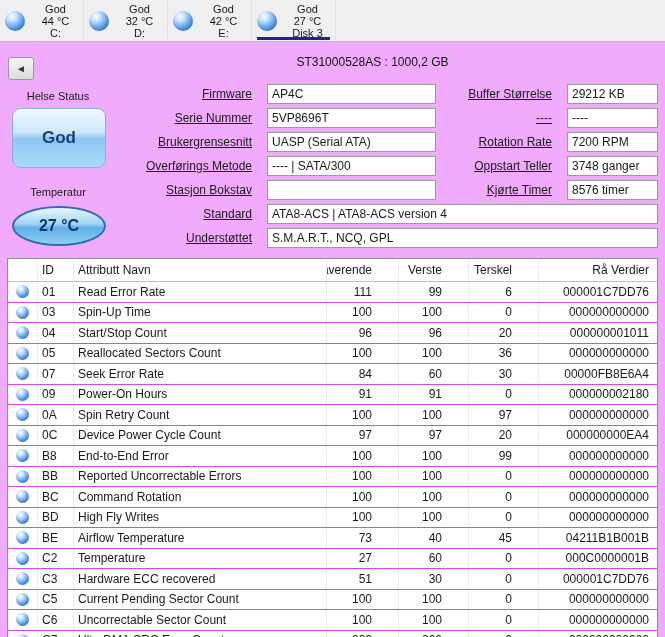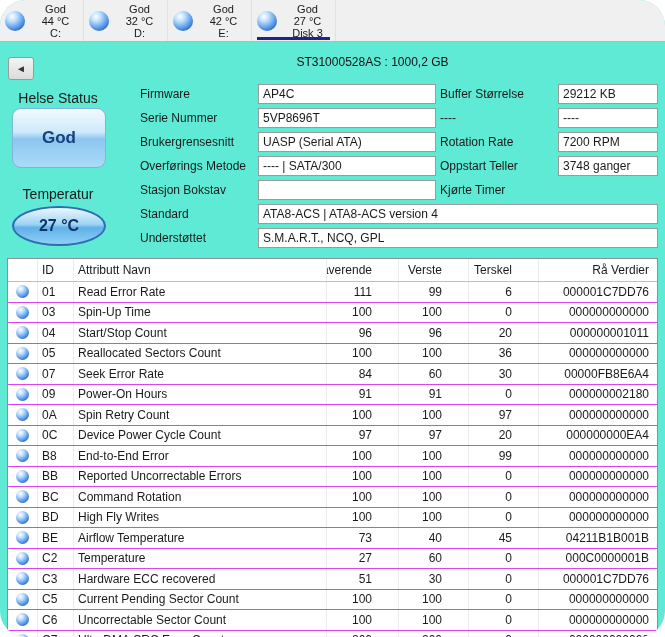"God" .screen { background: #5eead4 -> #f0abfc; border-radius: 26px -> none }
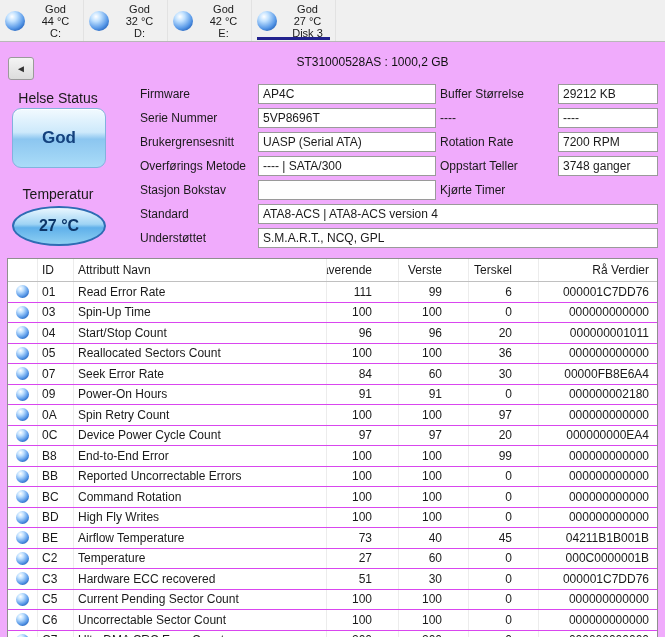"Helse Status" .collabel { font-size: 14px -> 11px }
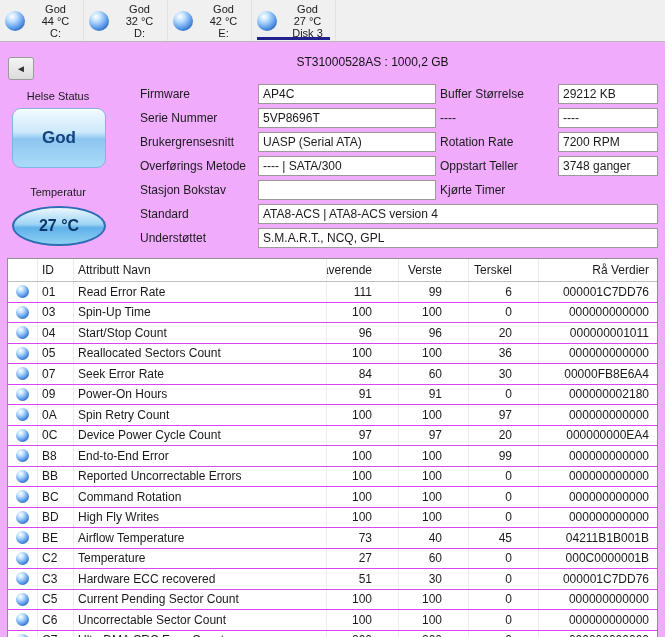"Firmware" .flabel { text-align: none -> right; text-decoration: none -> underline }
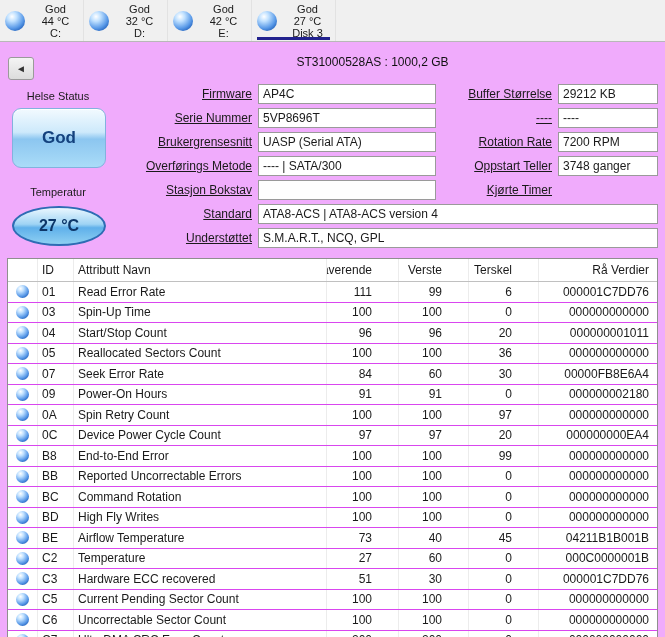"AP4C" .fbox { margin-left: none -> 9px }
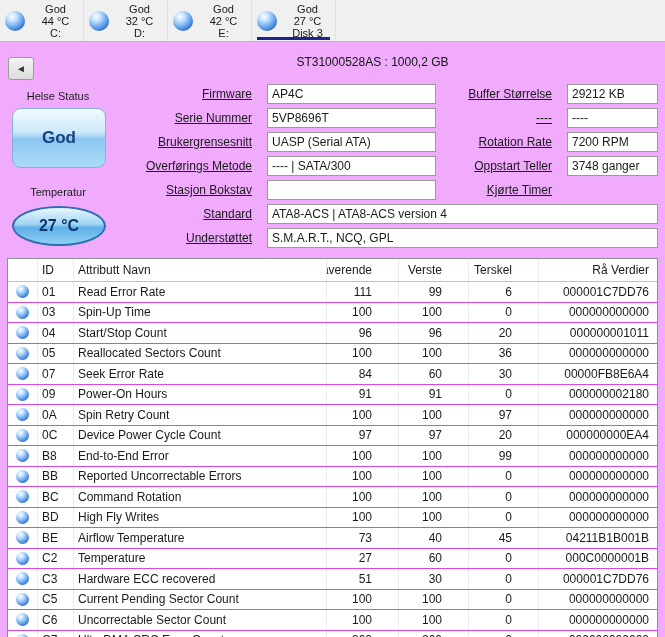"8576 timer" span.fbox { html: none -> <span>8576 timer</span> }
